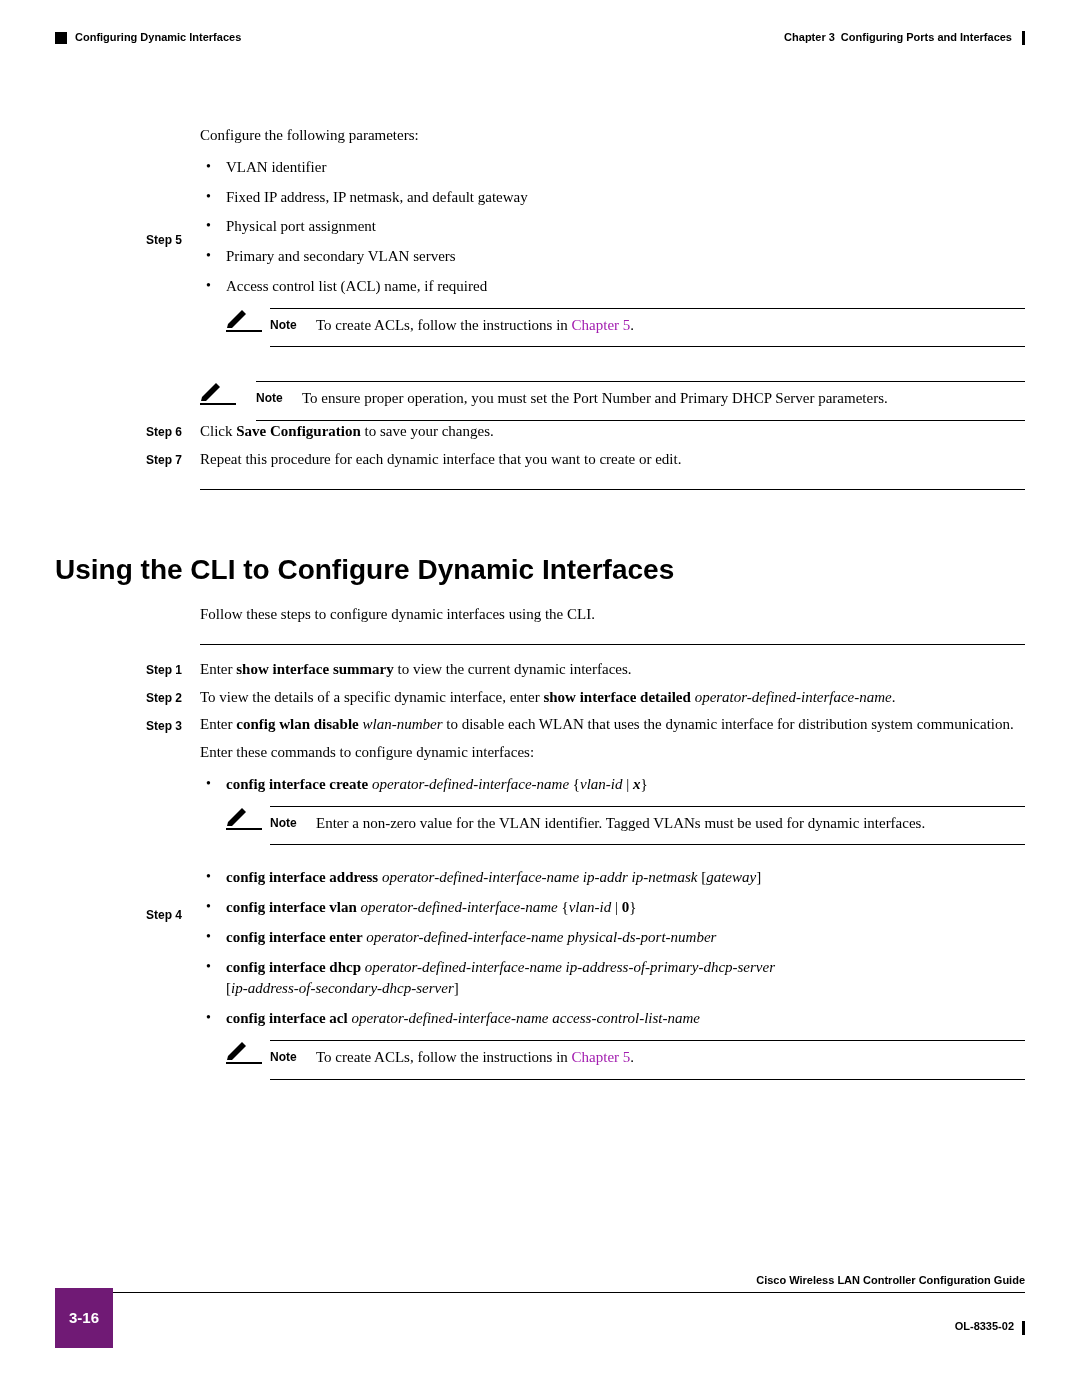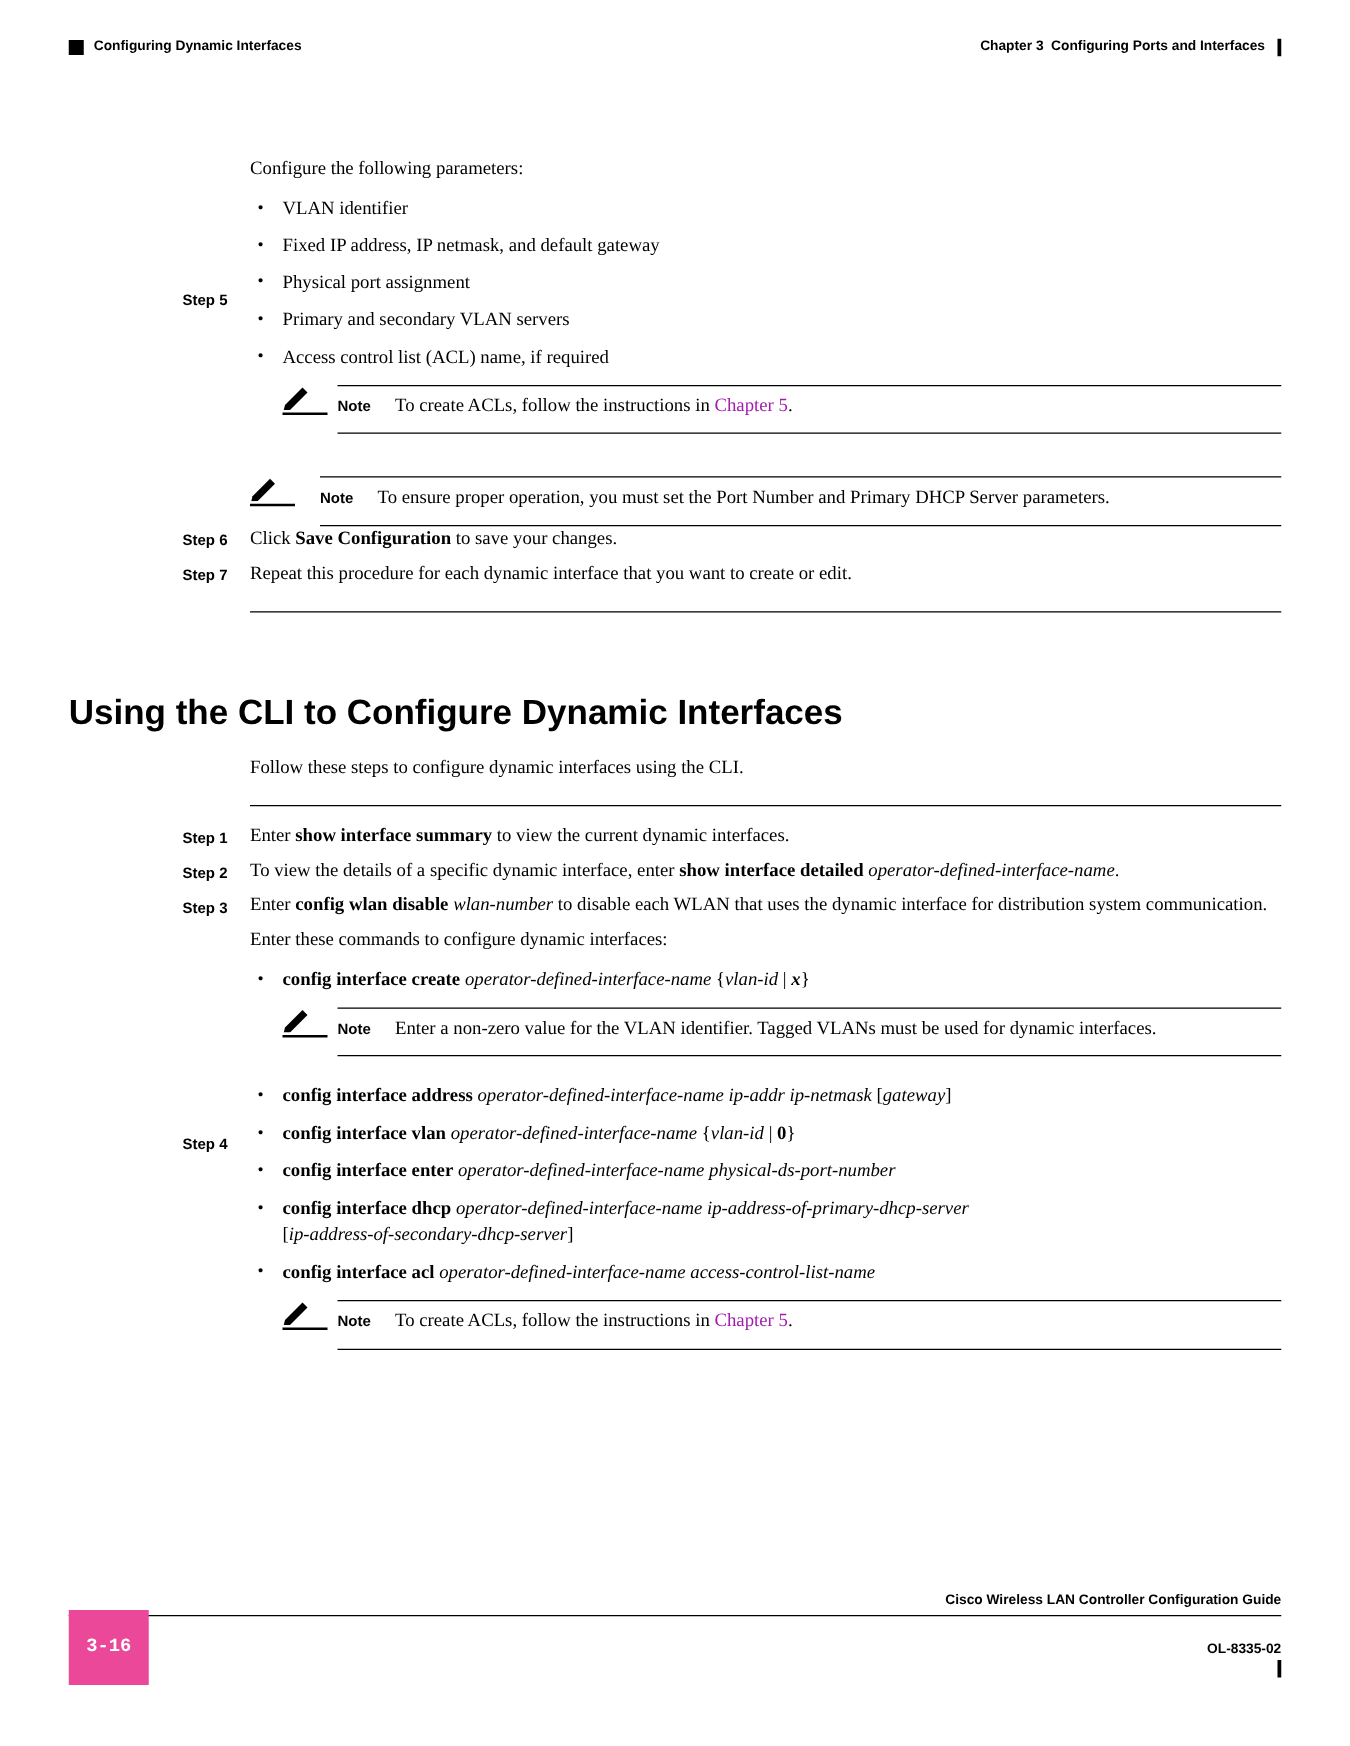"3-16" .page-badge { background: #ec4899 -> #701a75; font-family: Liberation Mono, monospace -> none }
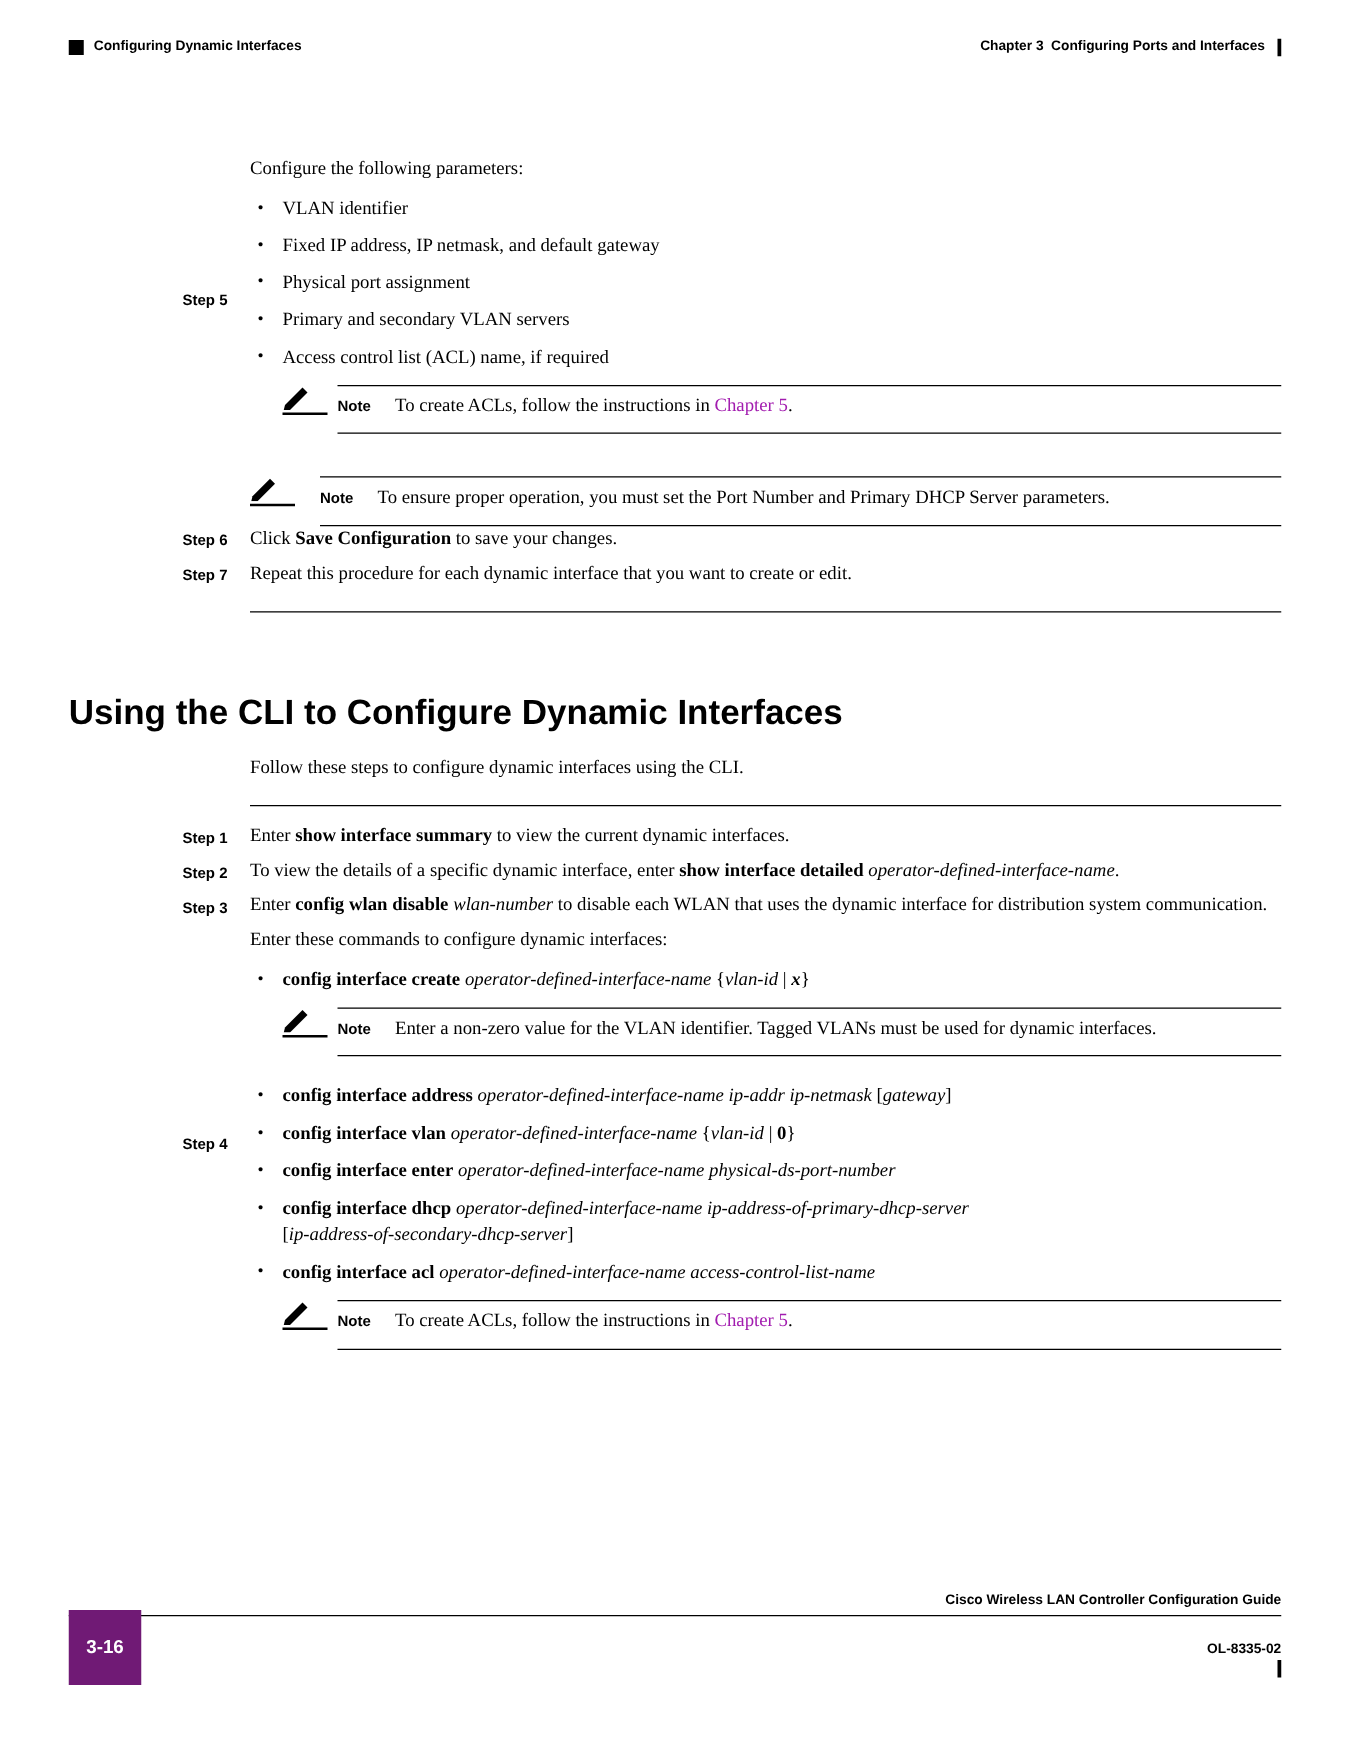"OL-8335-02" .footer-bottom .right { flex-direction: column -> none }
